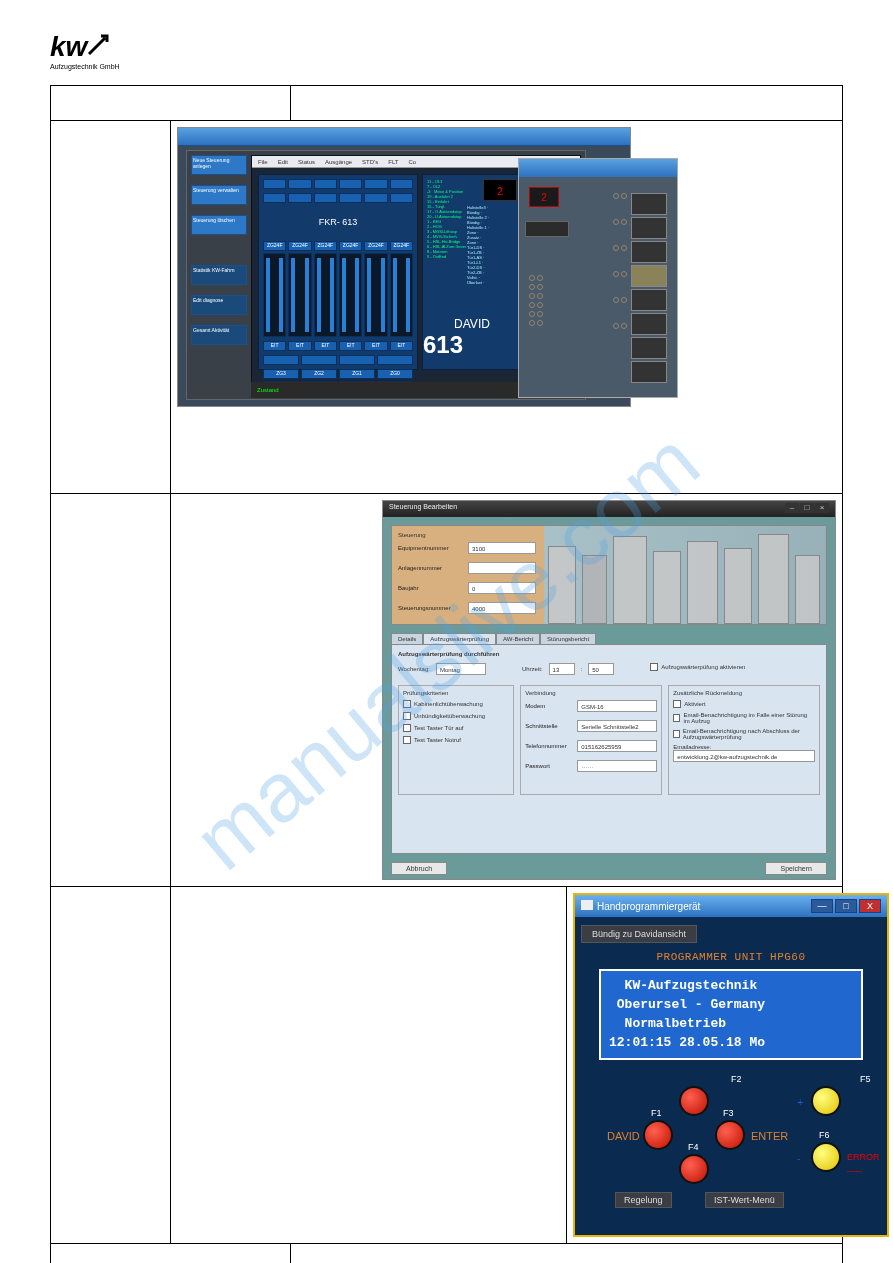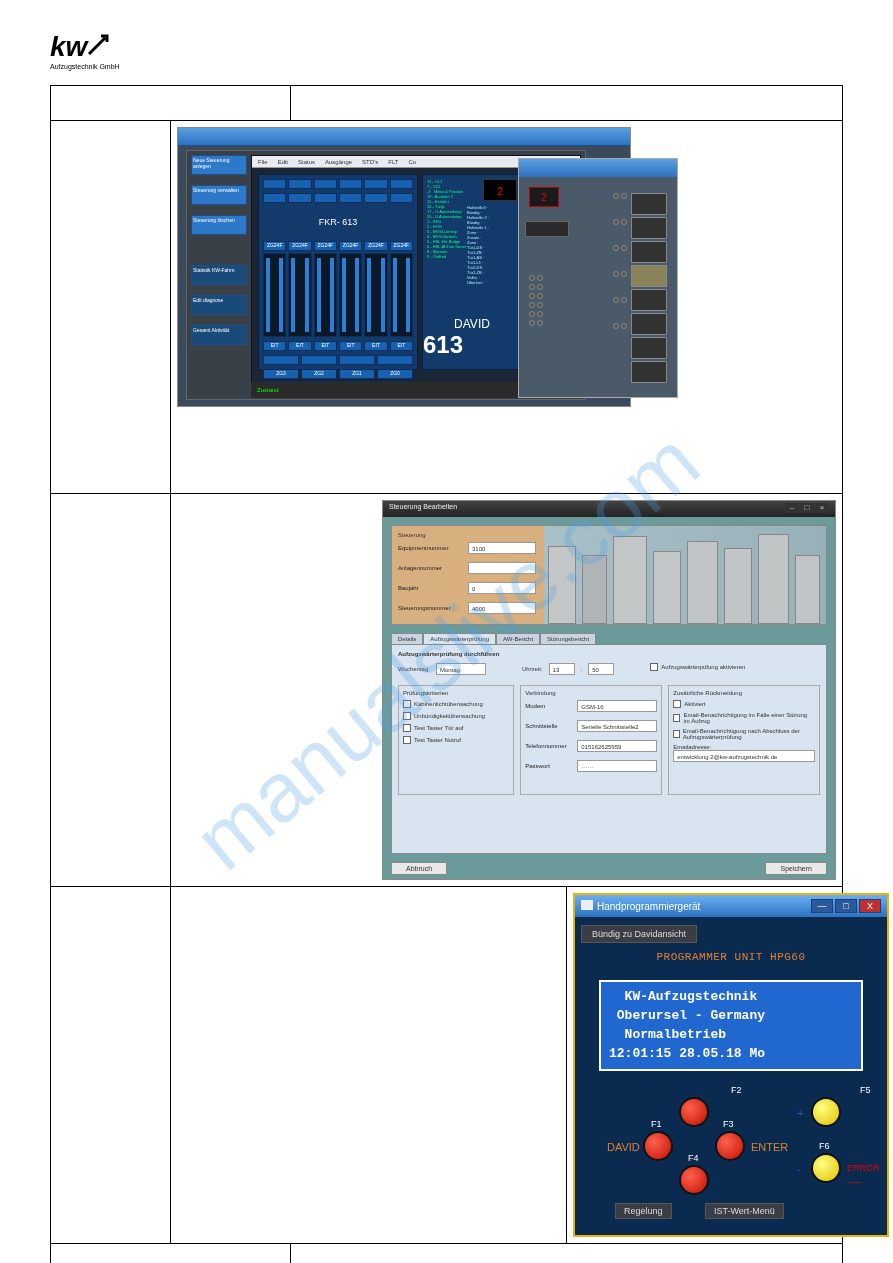"PROGRAMMER UNIT HPG60" .shot3 .ptitle { margin: 4px 0 17px 0 -> 4px 0 6px 0 }
